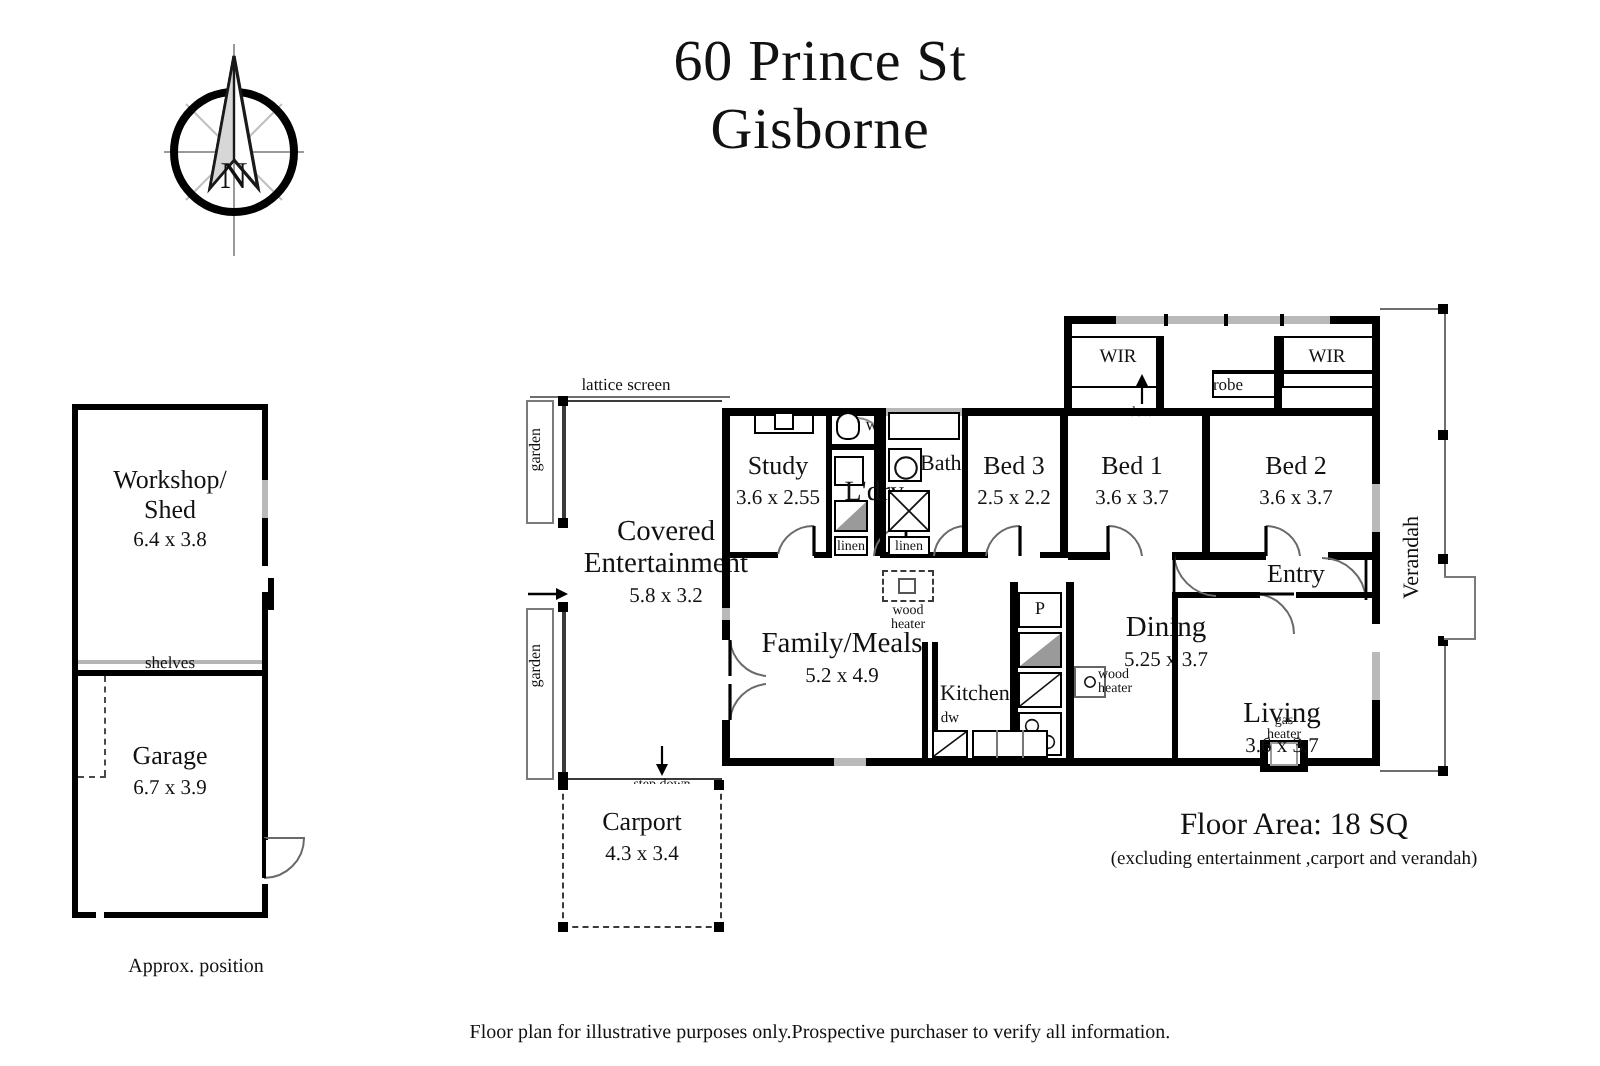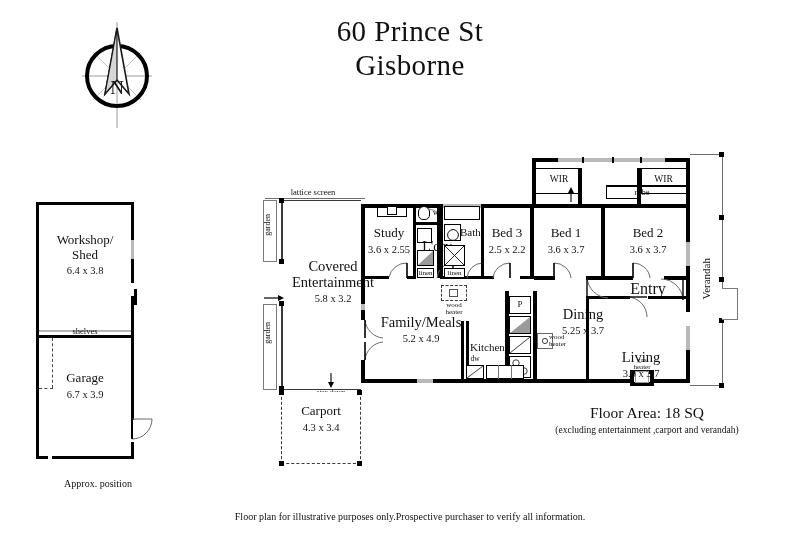"robe" div.sm { left: 620px -> 592px }
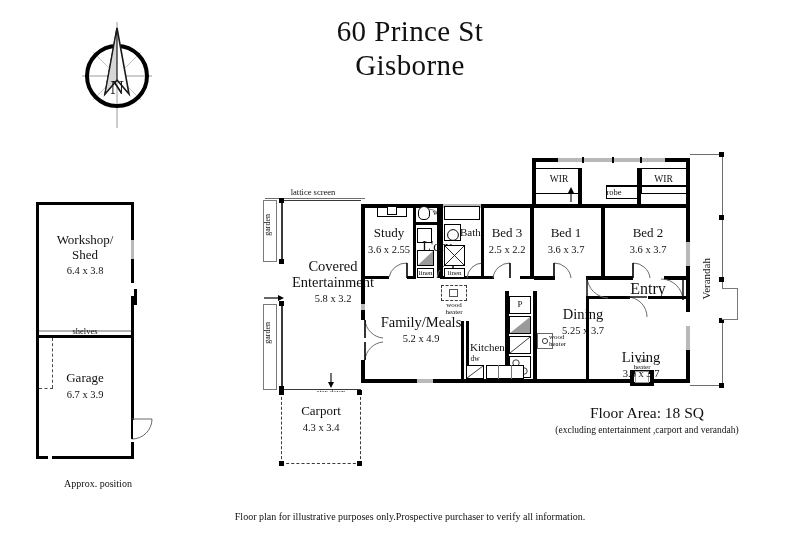"Entry" div.md { font-size: 16px -> 13px }
